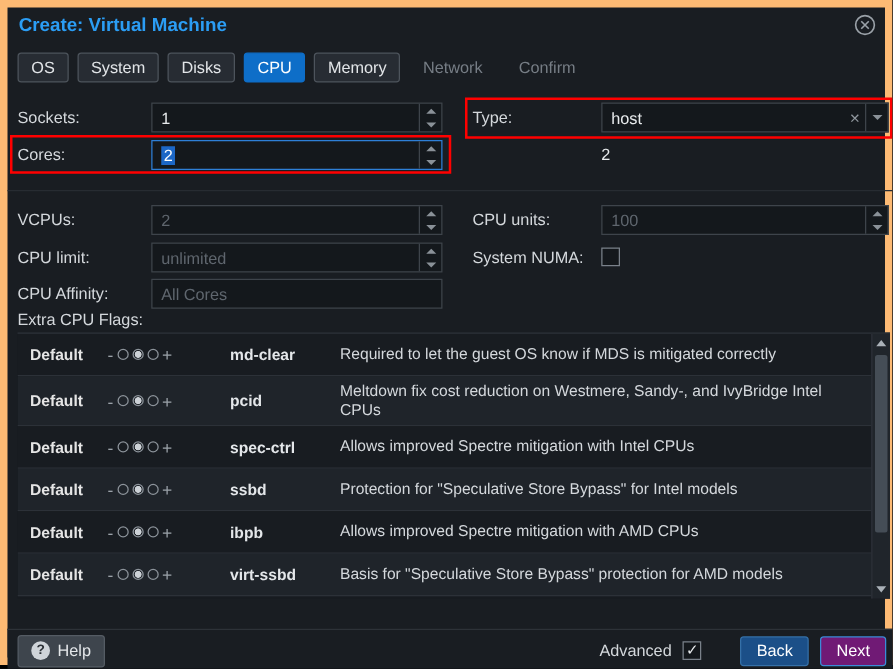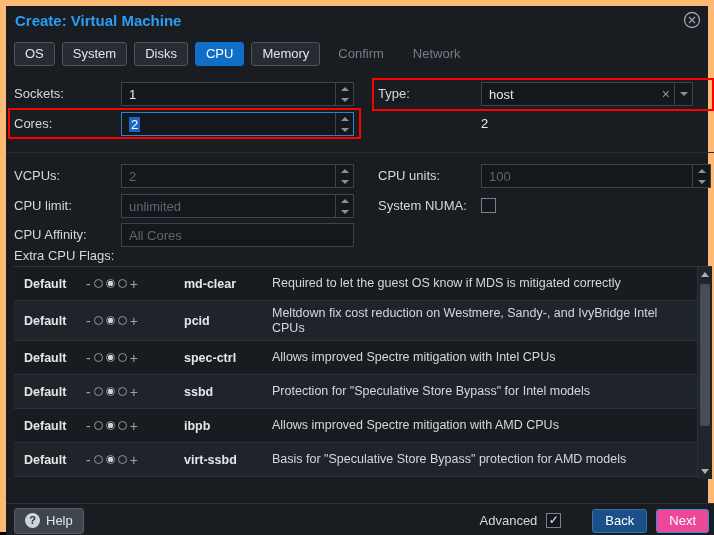"Confirm" div.tab { order: before "Network" -> after "Network" }
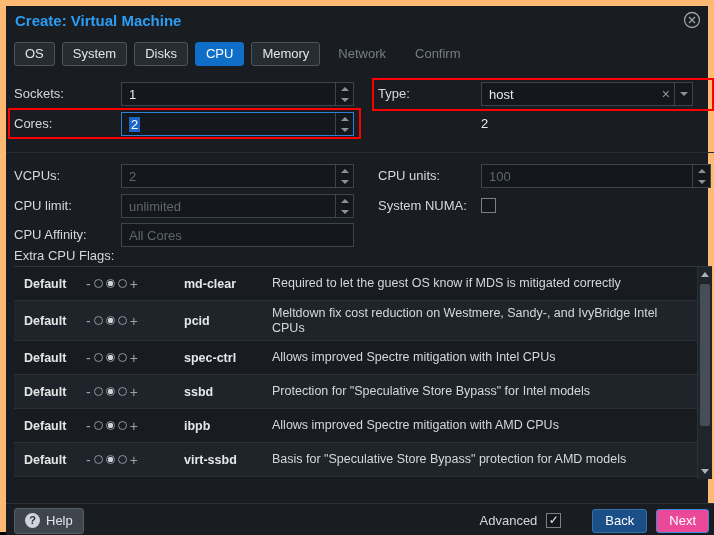"host" div.field { width: 212px -> 230px }
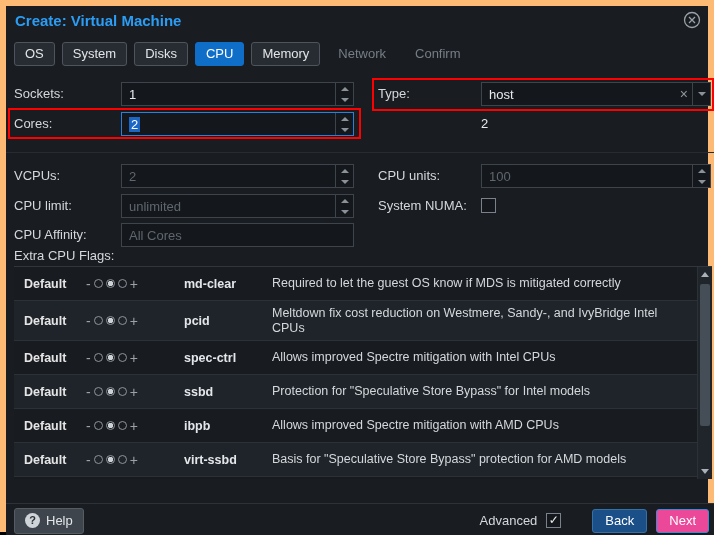"Next" .btn.next { background: #ec4899 -> #701a75 }
